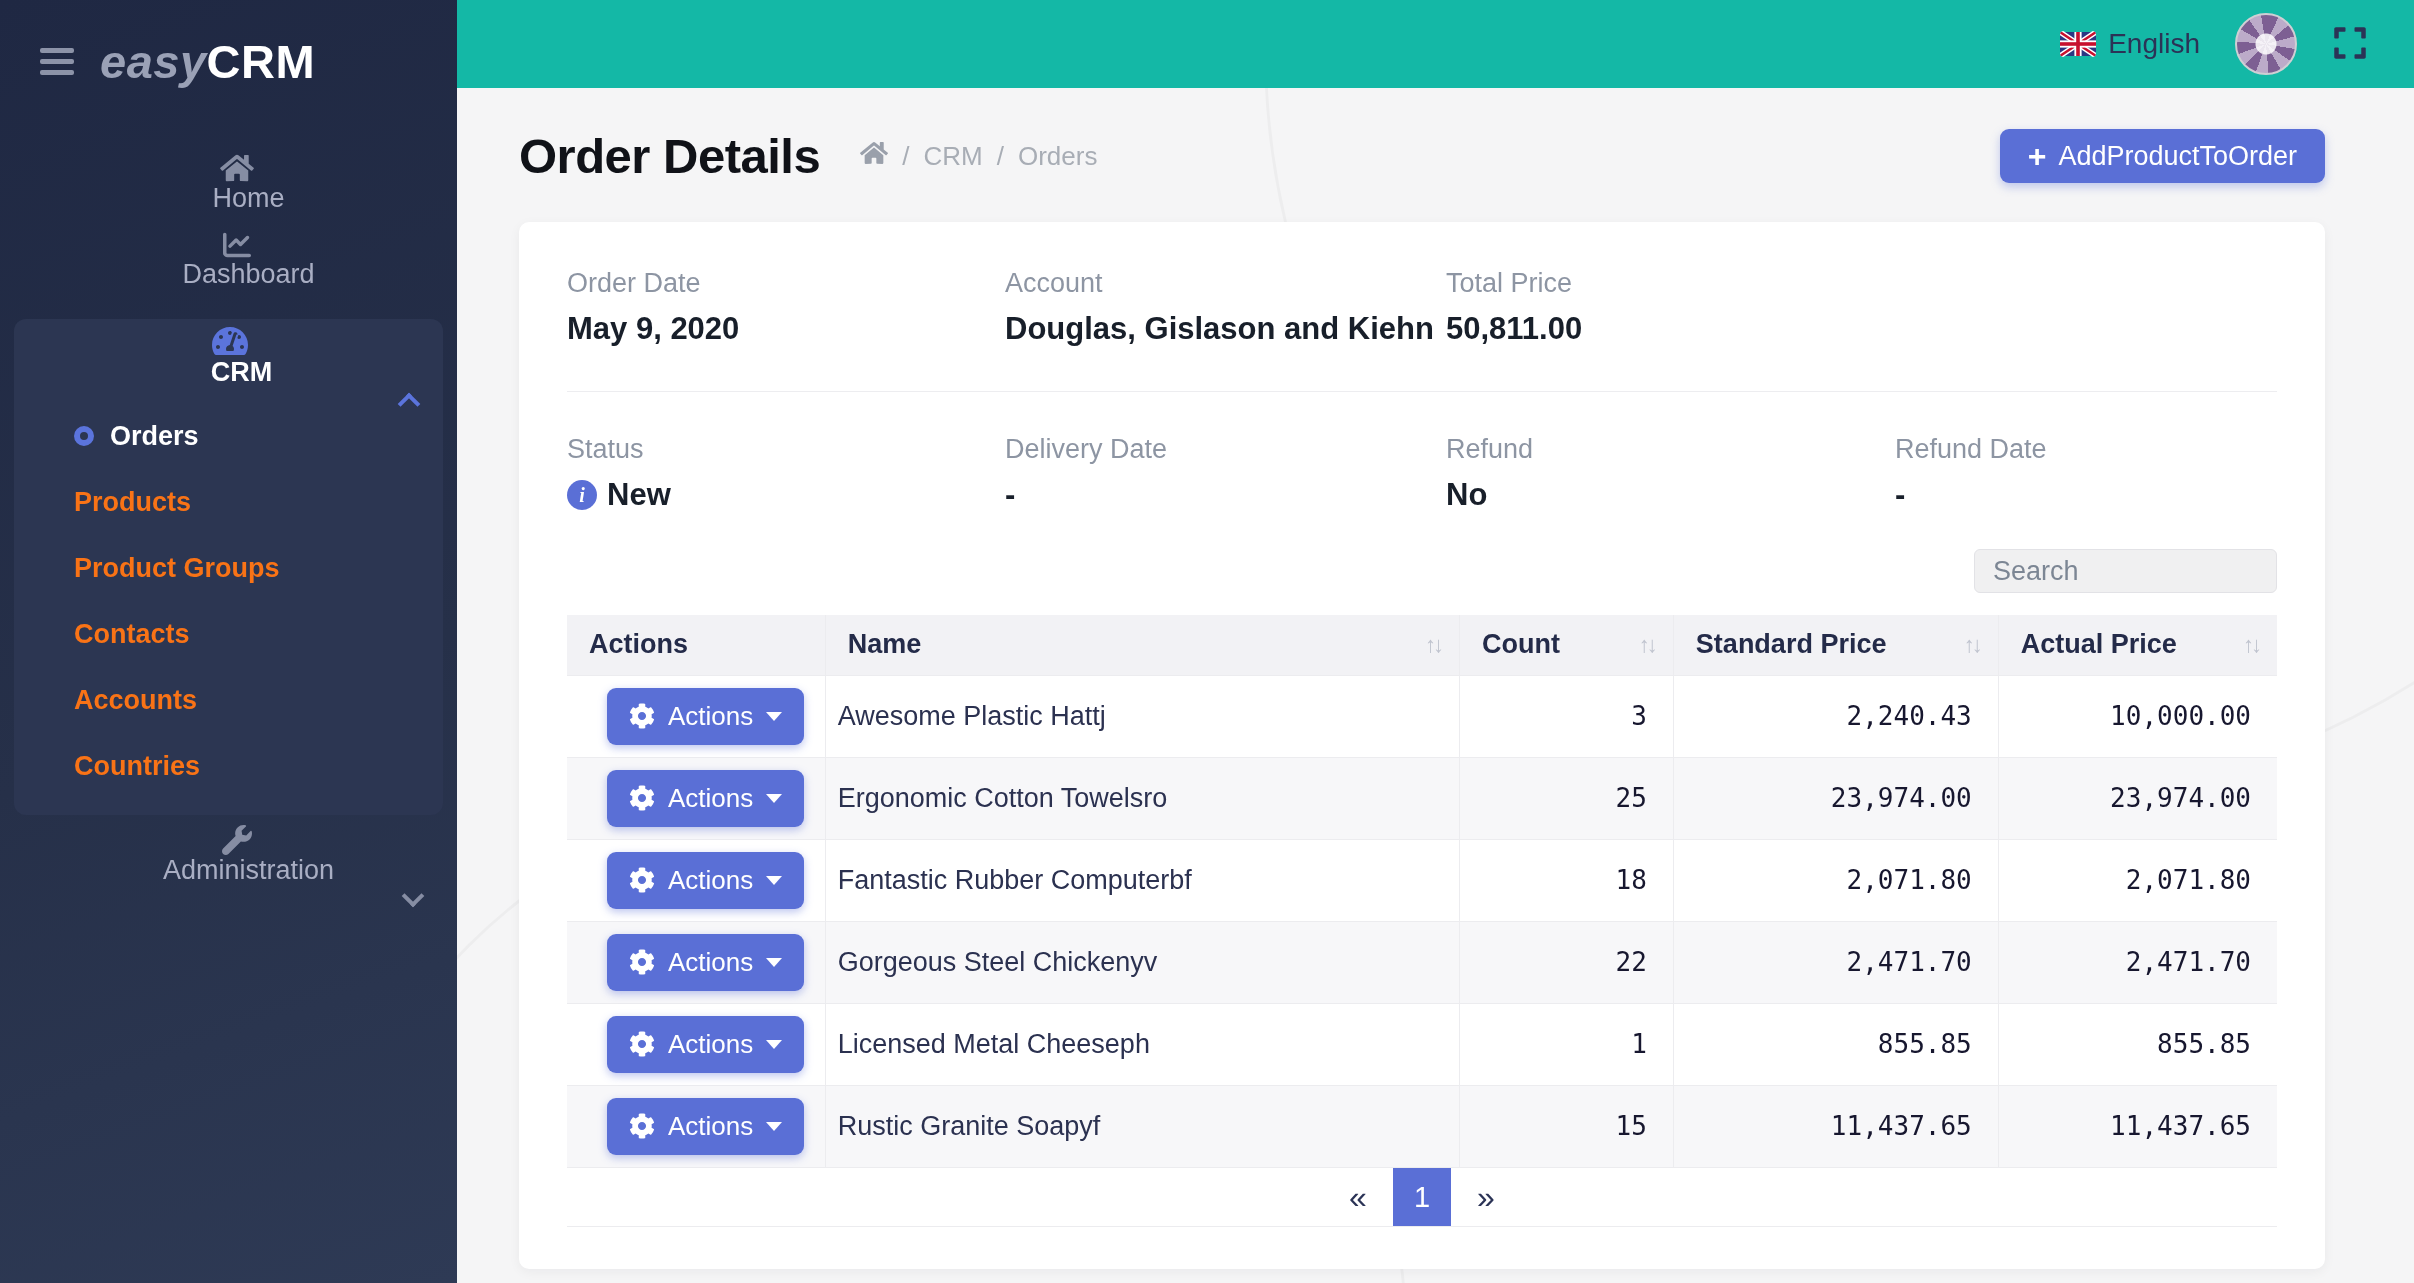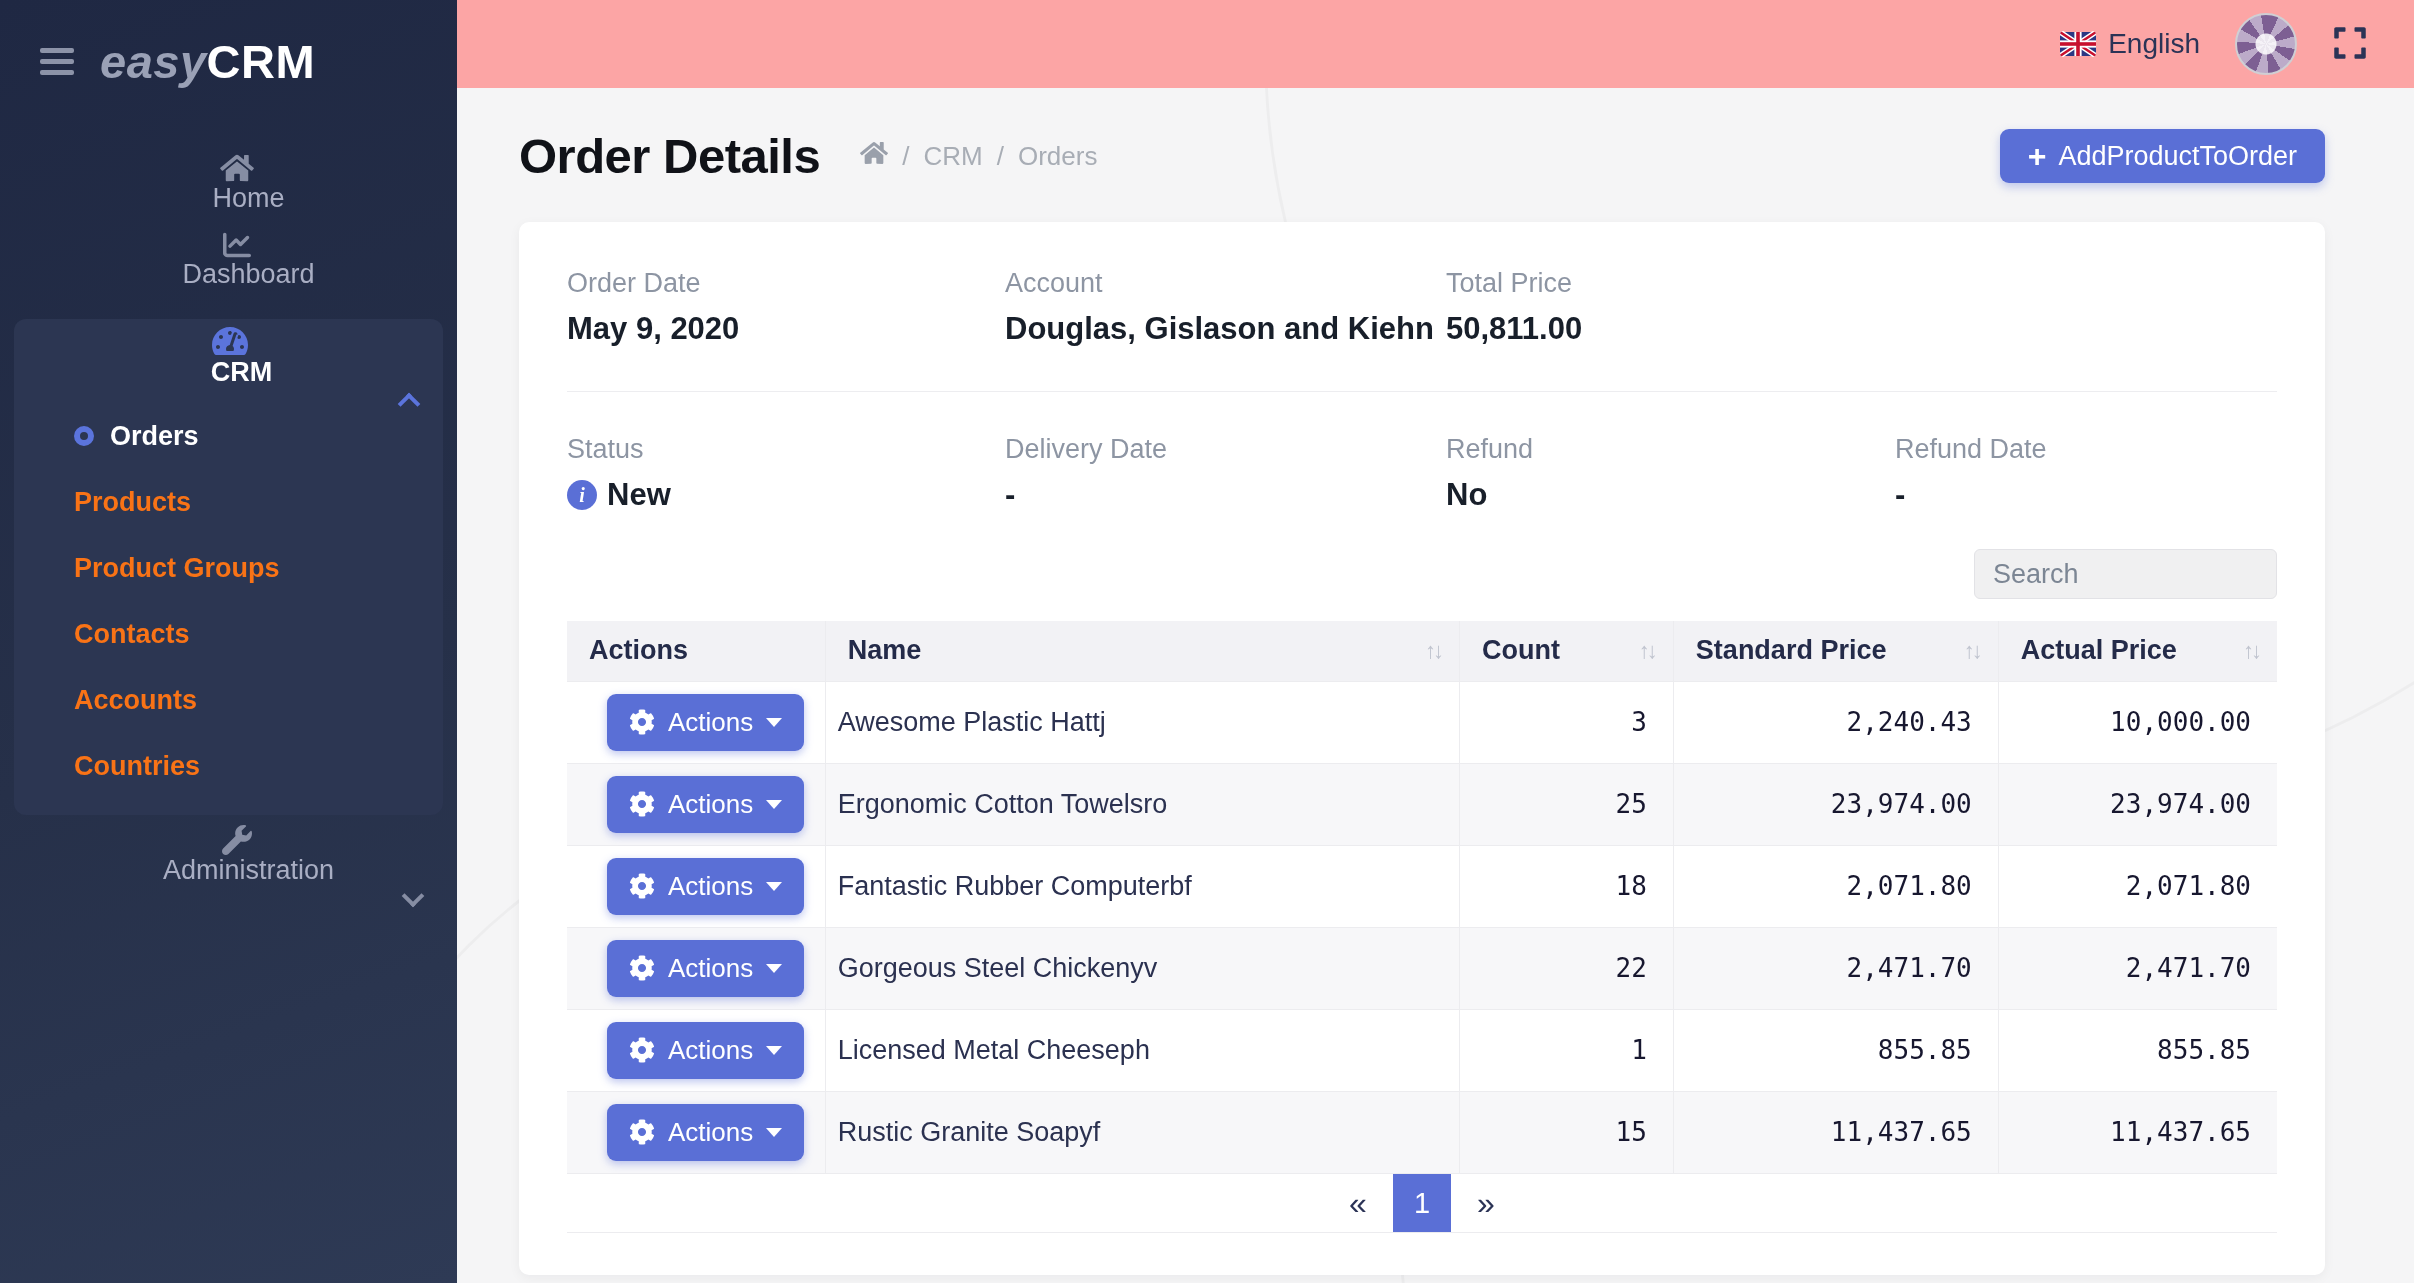"English" .topbar { background: #fca5a5 -> #14b8a6 }
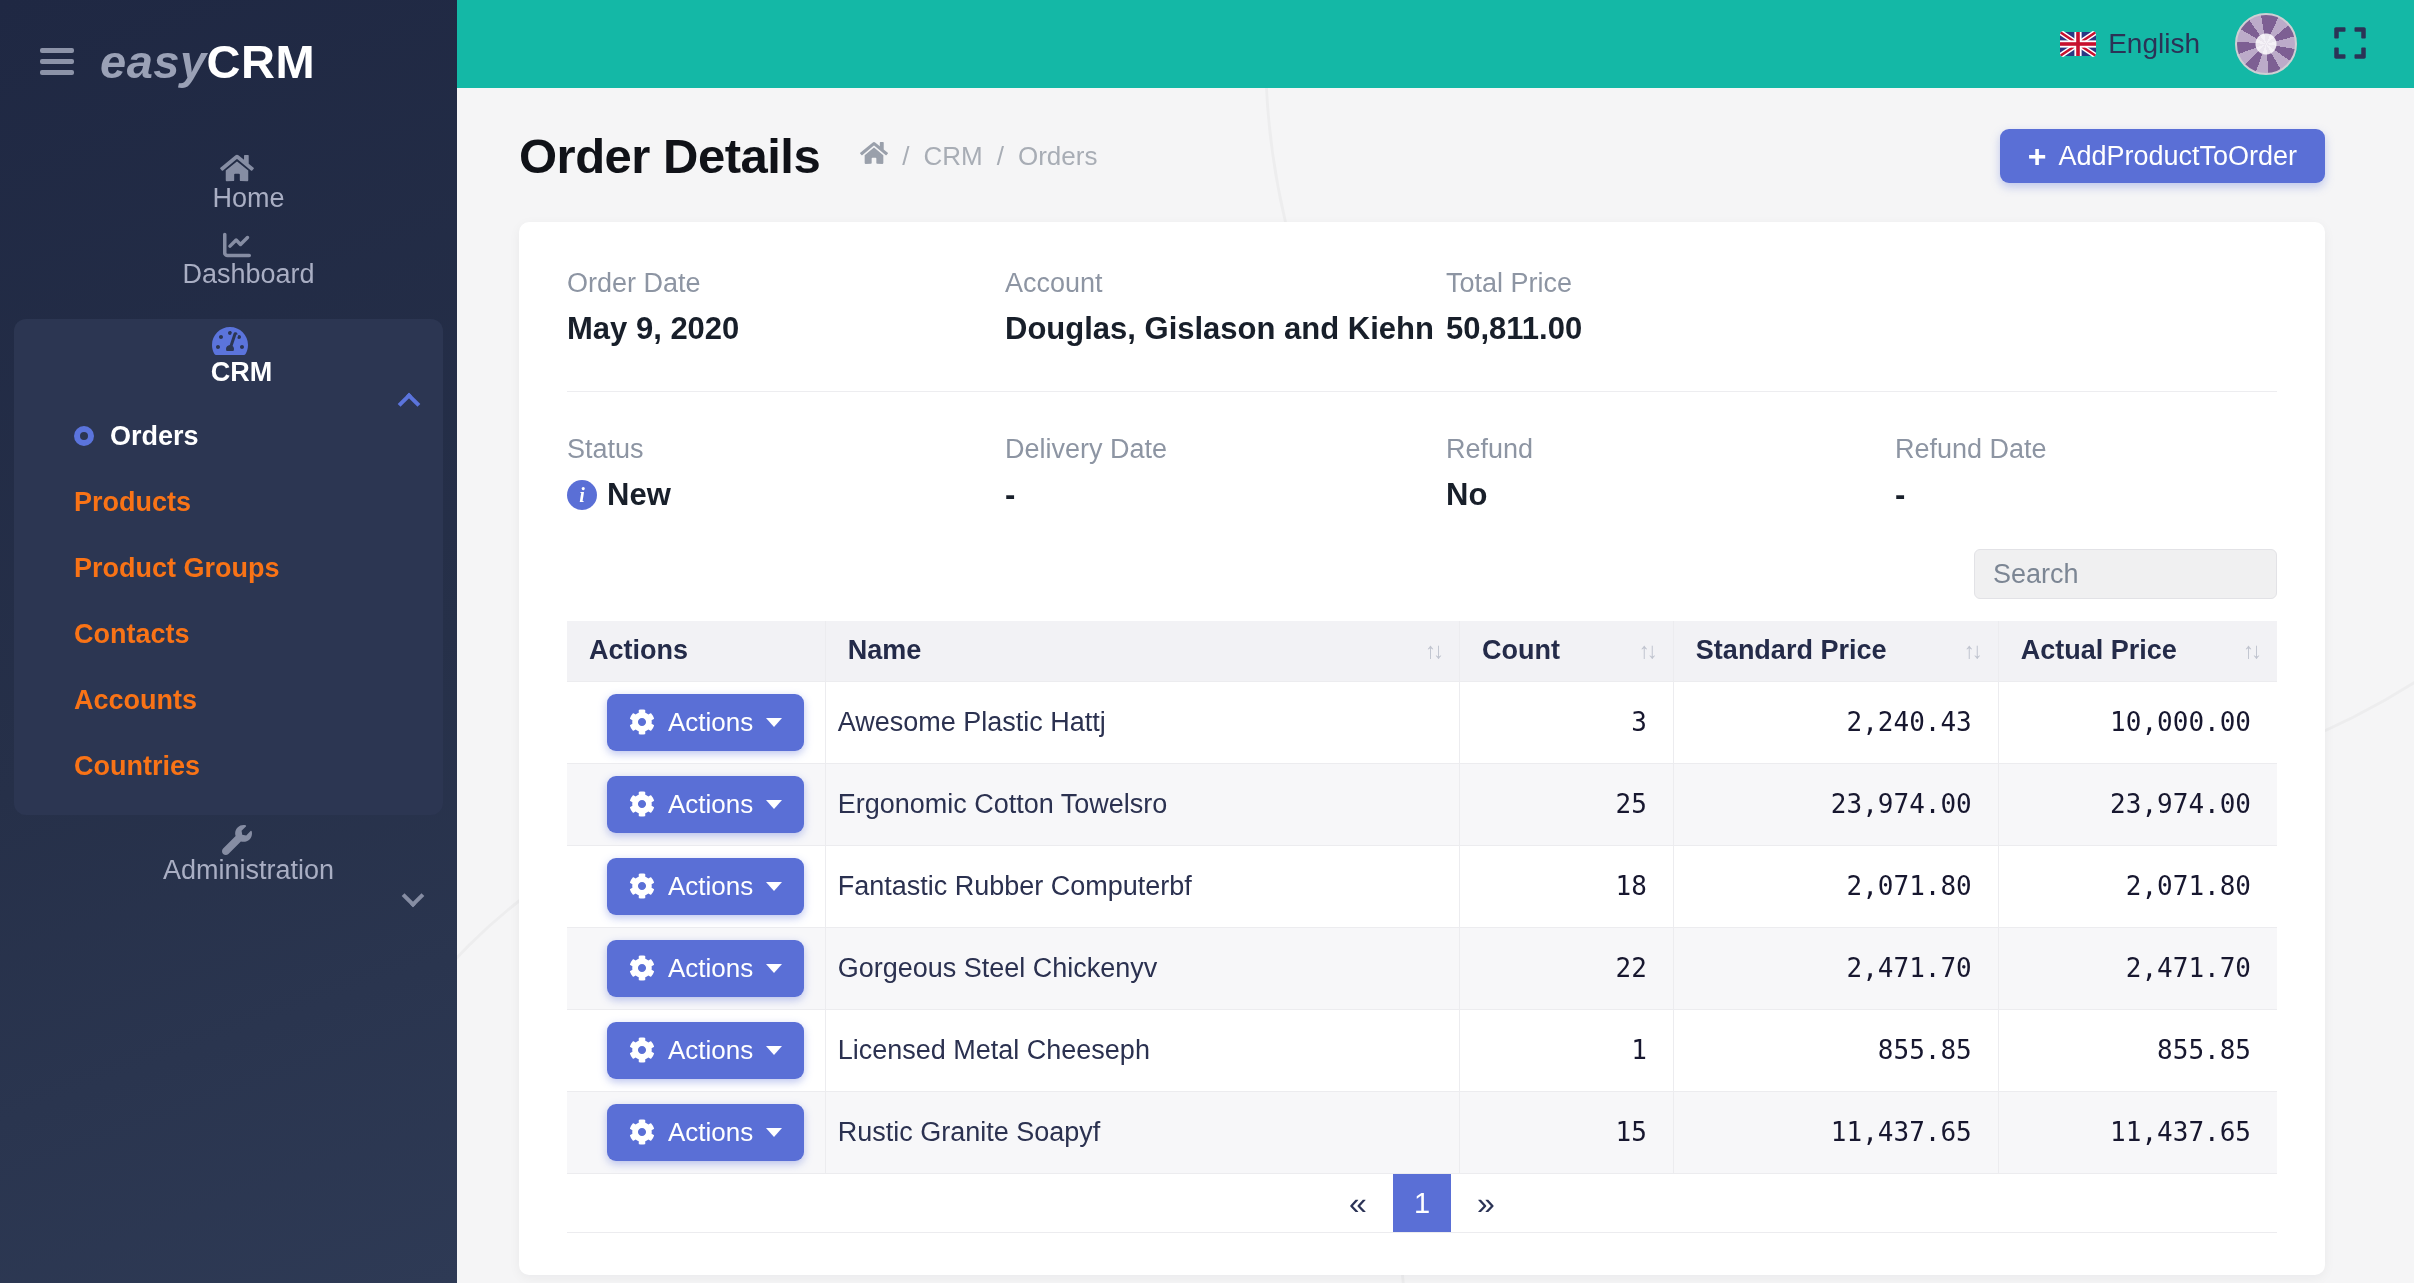"Search" .search-input { height: 50px -> 44px }
